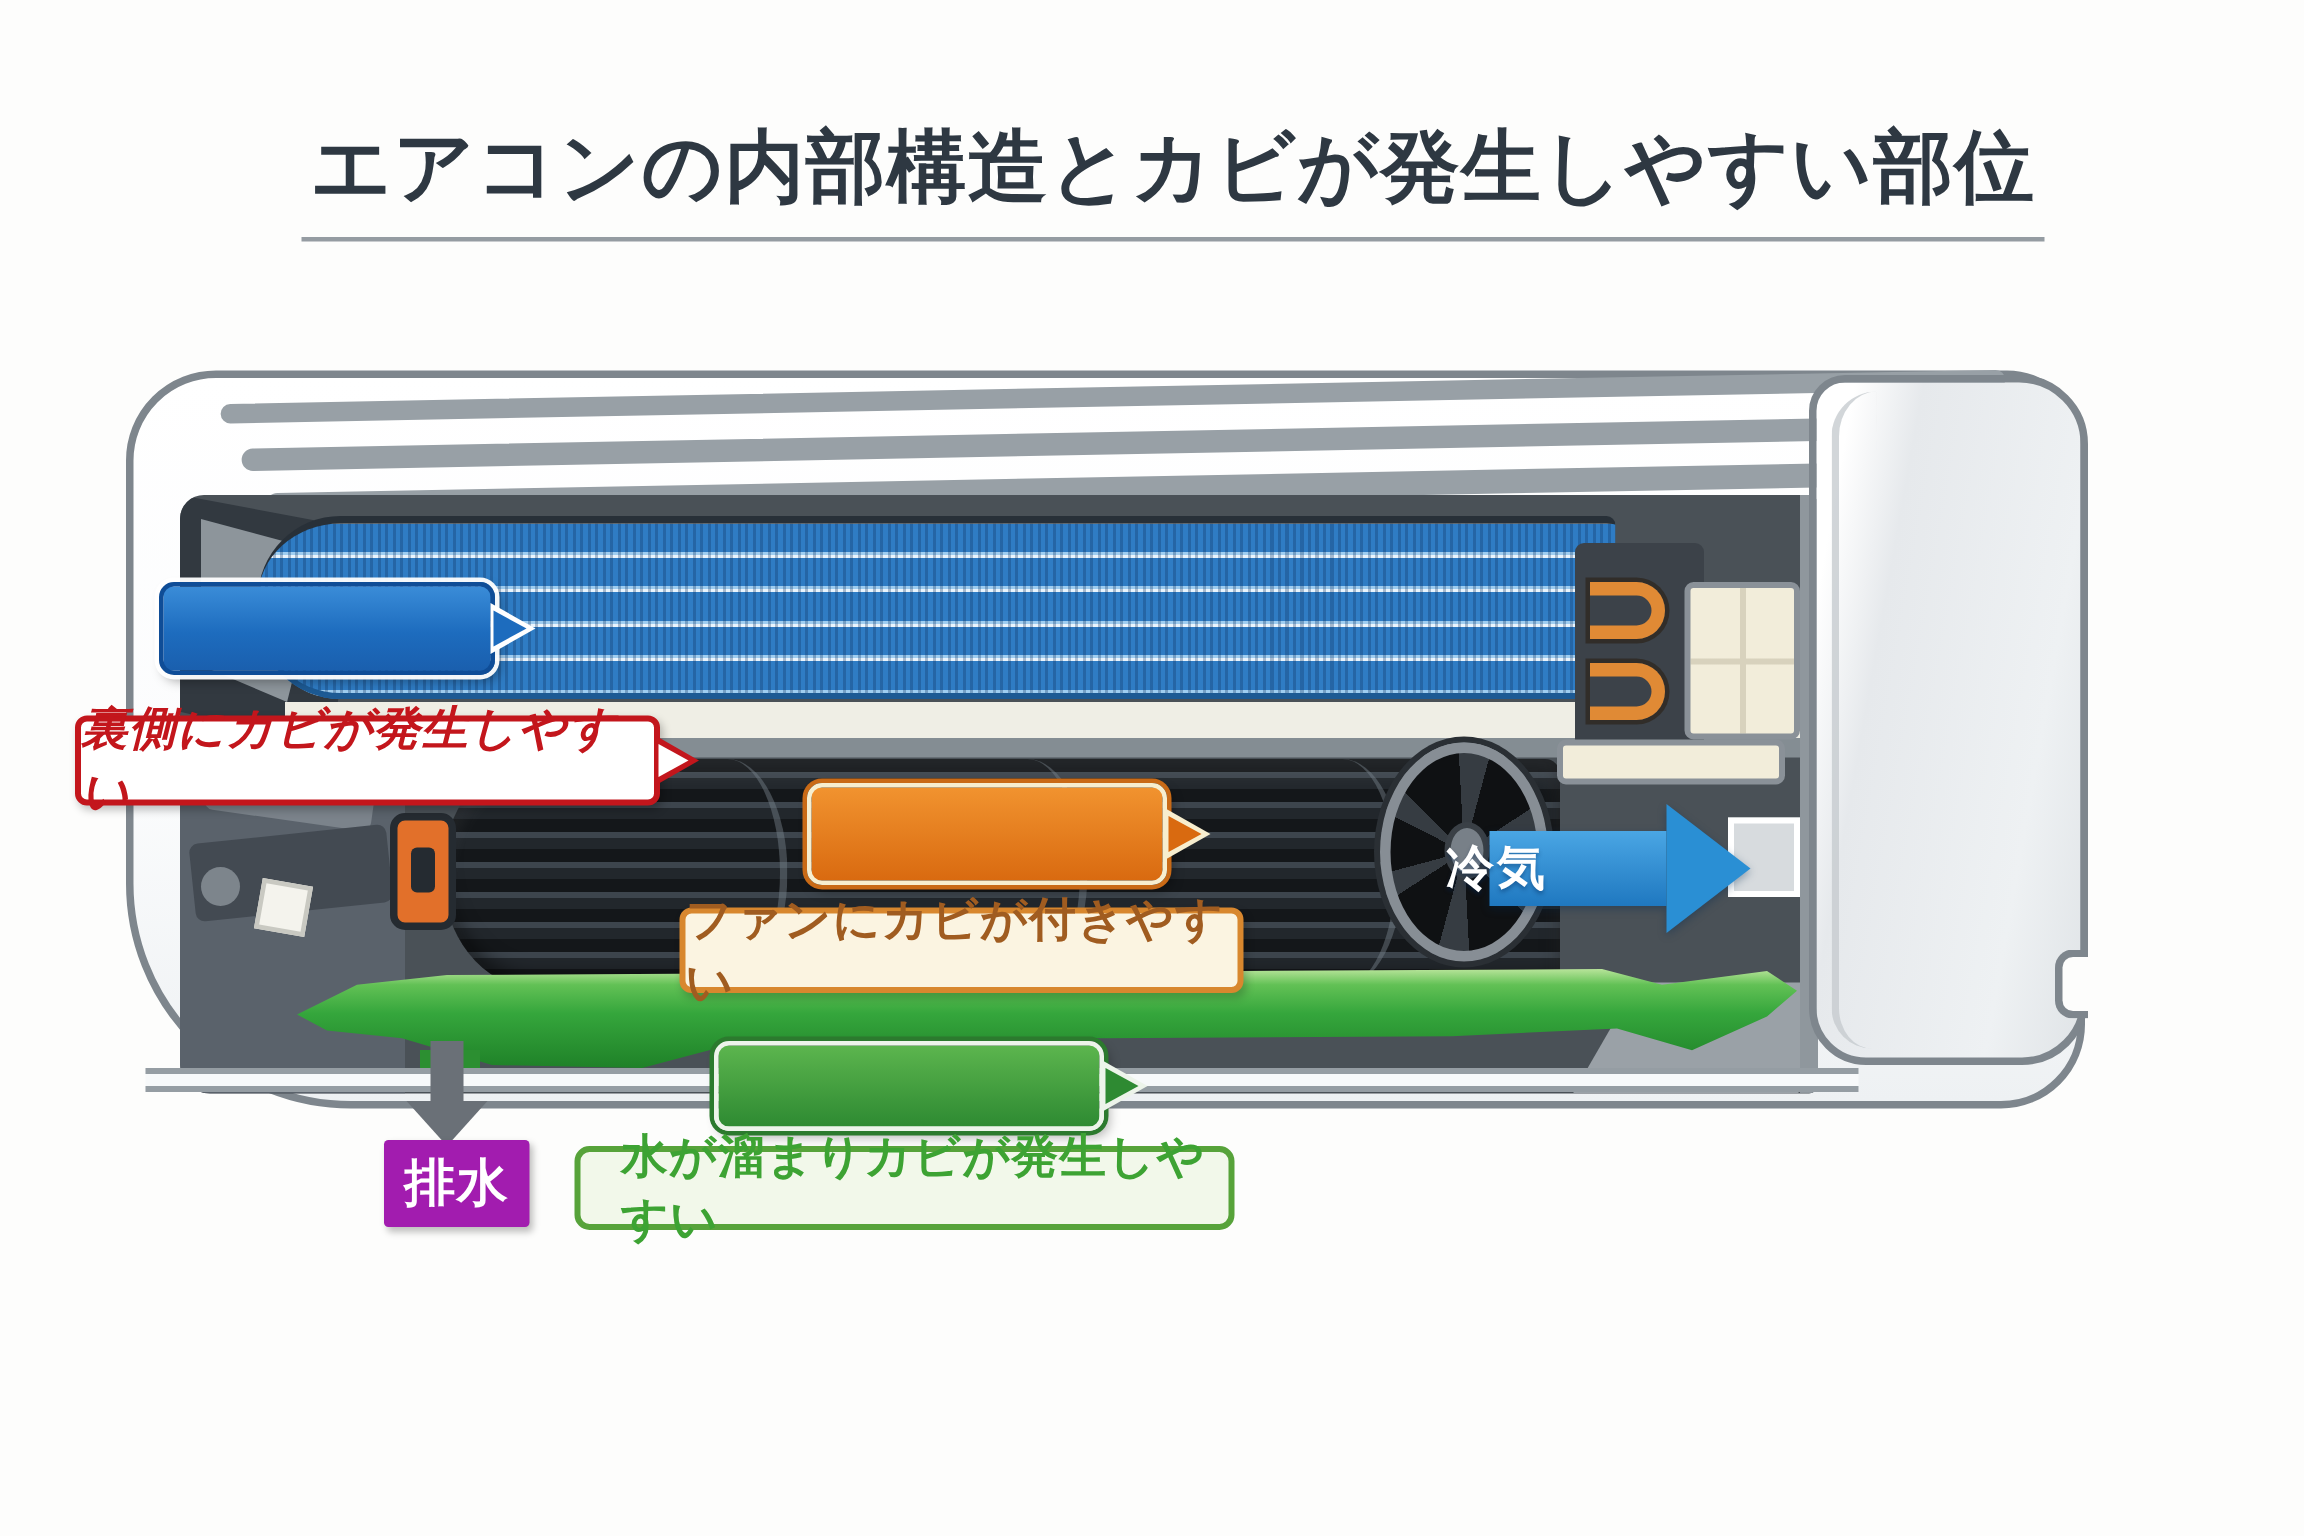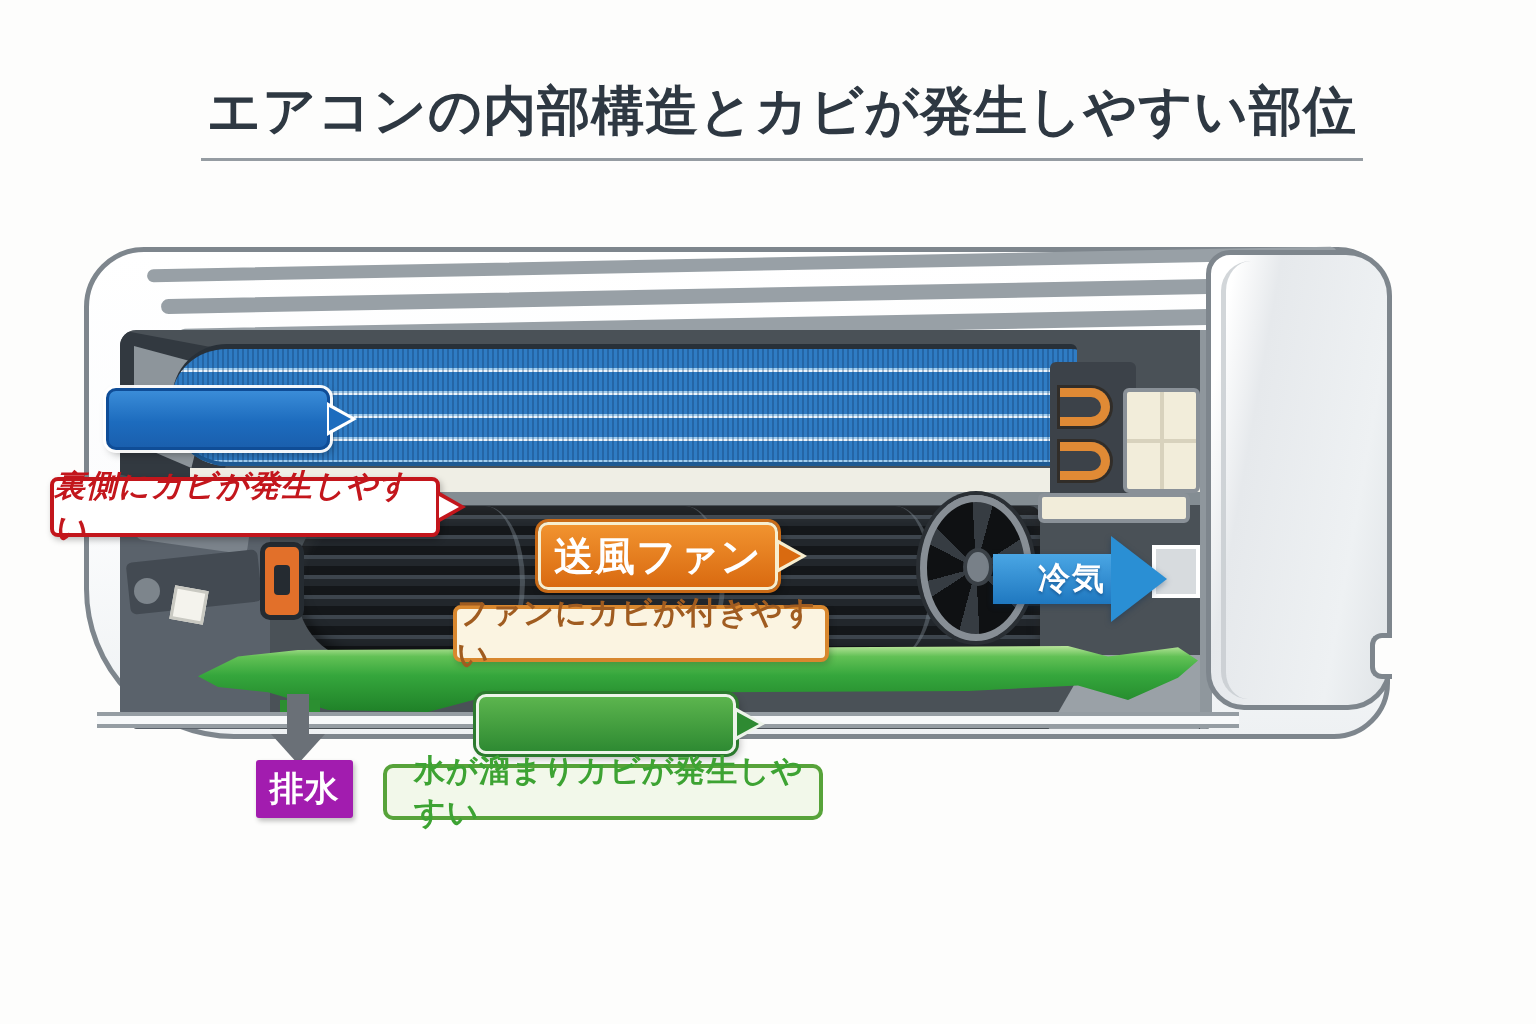"送風ファン" span { html: <span>送風ファン</span> -> none }
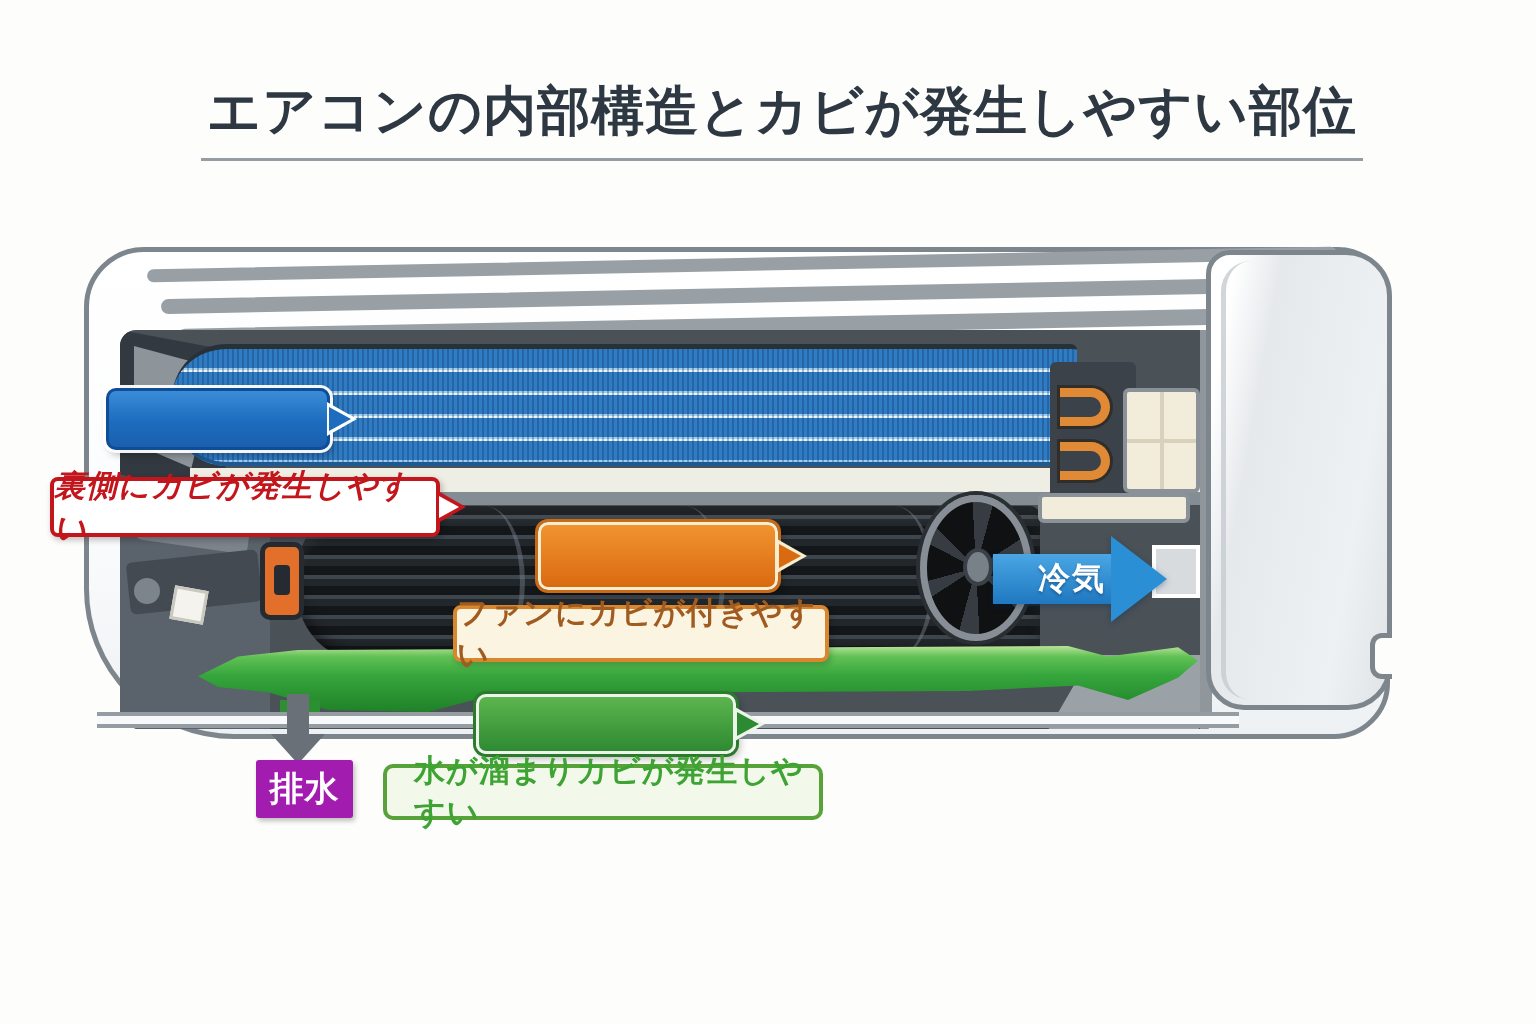"冷気" .cold-text { left: 1013px -> 939px }
